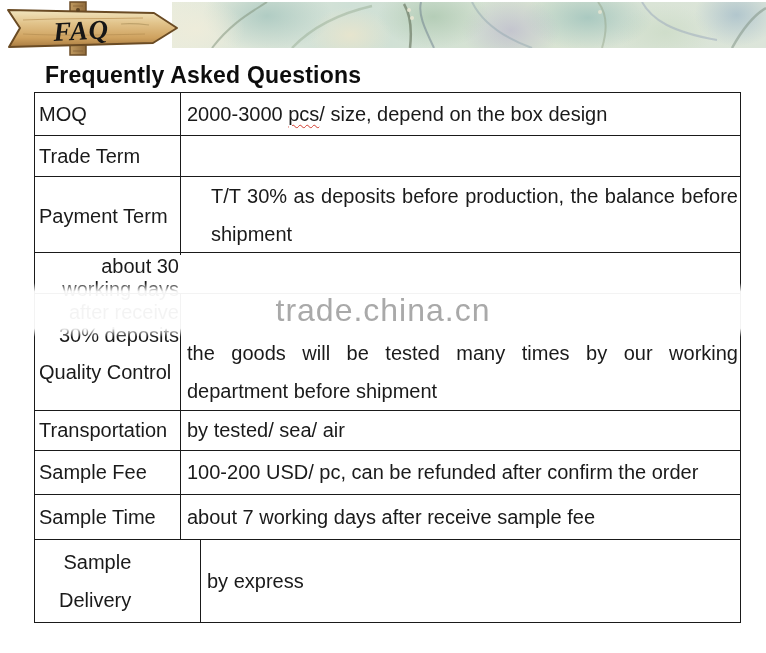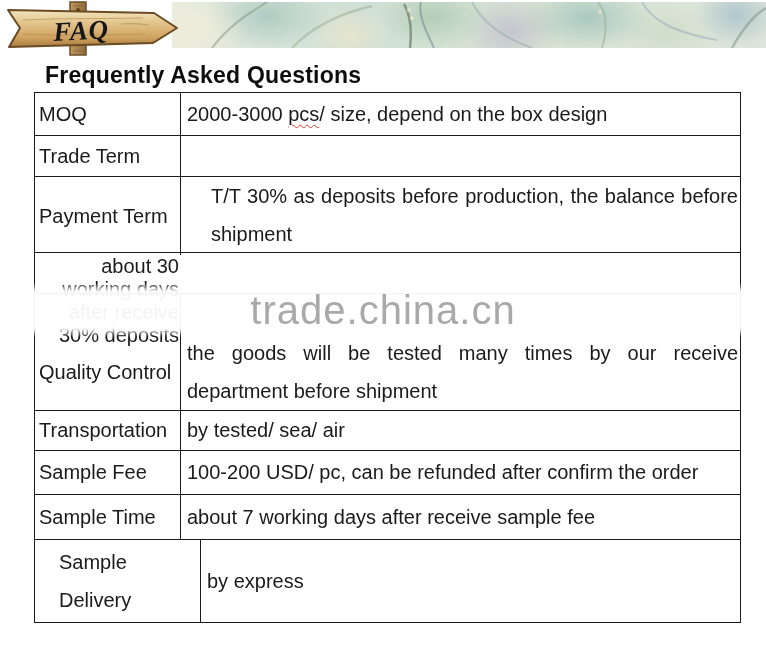"MOQ" .lbl { text-align: none -> right }
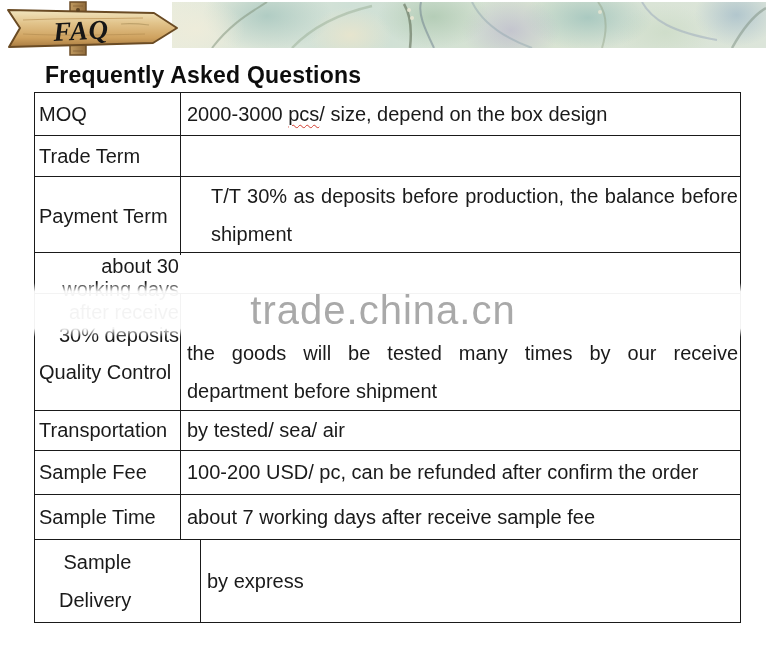"trade.china.cn" .wm { font-size: 40px -> 32px }
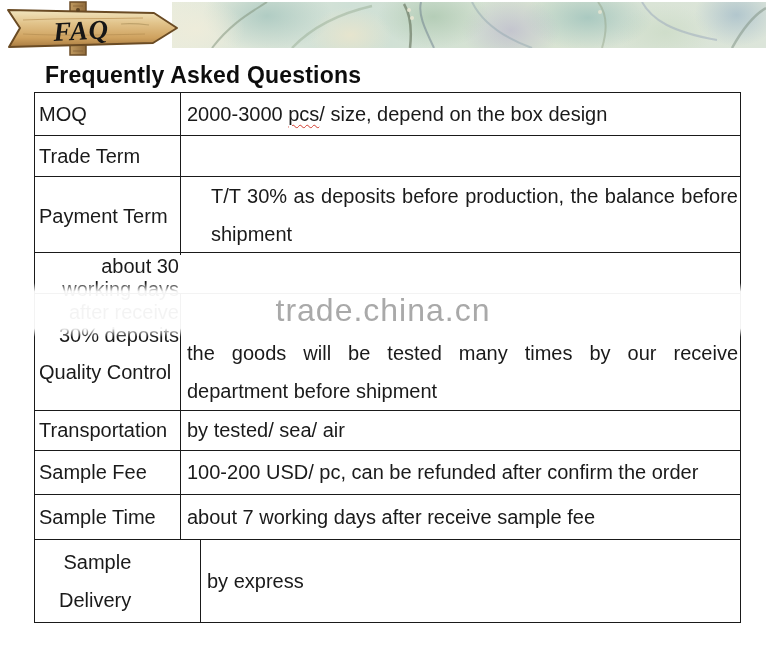"the goods will be tested" div.val { text: receive -> working }
